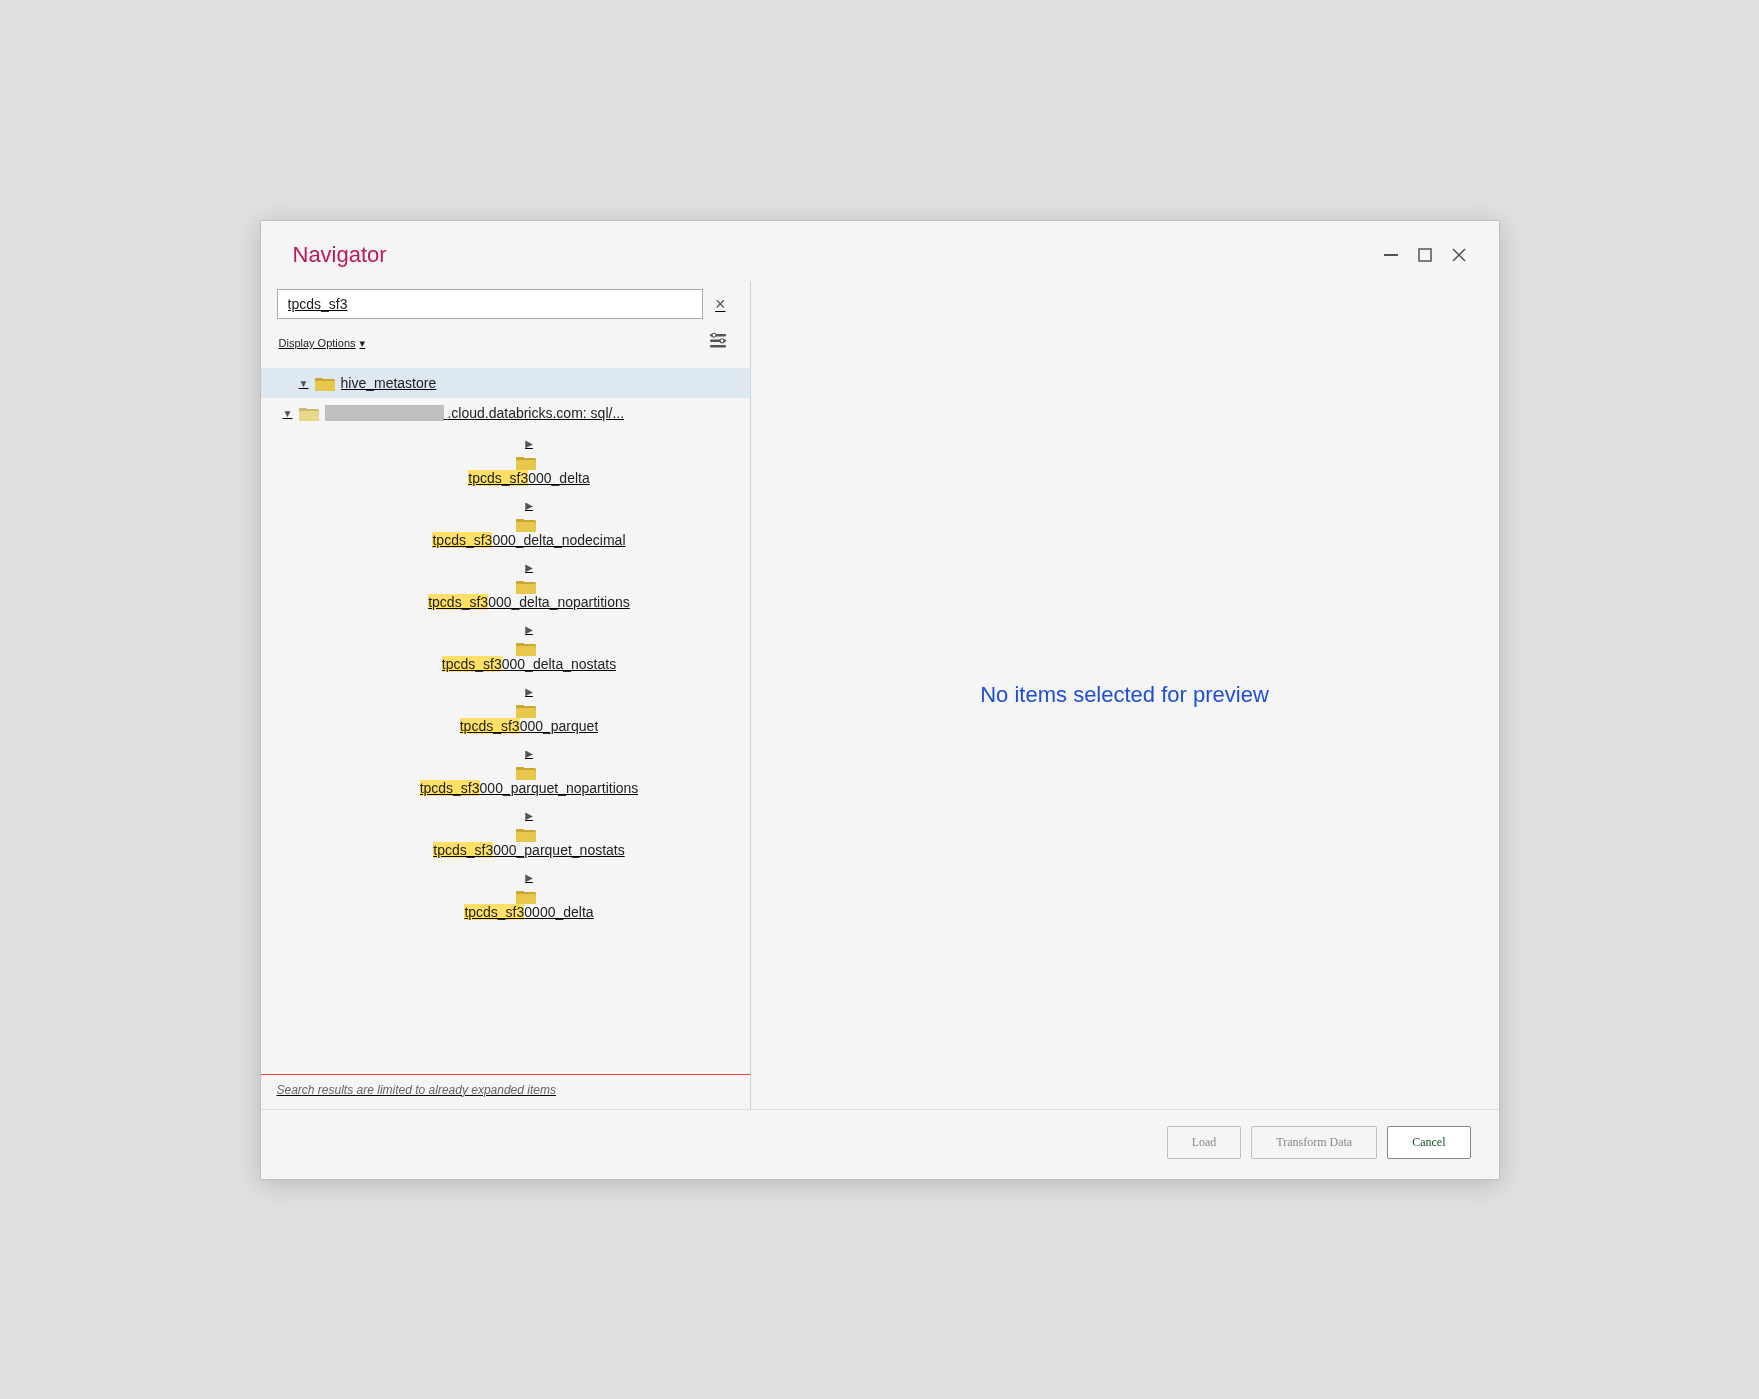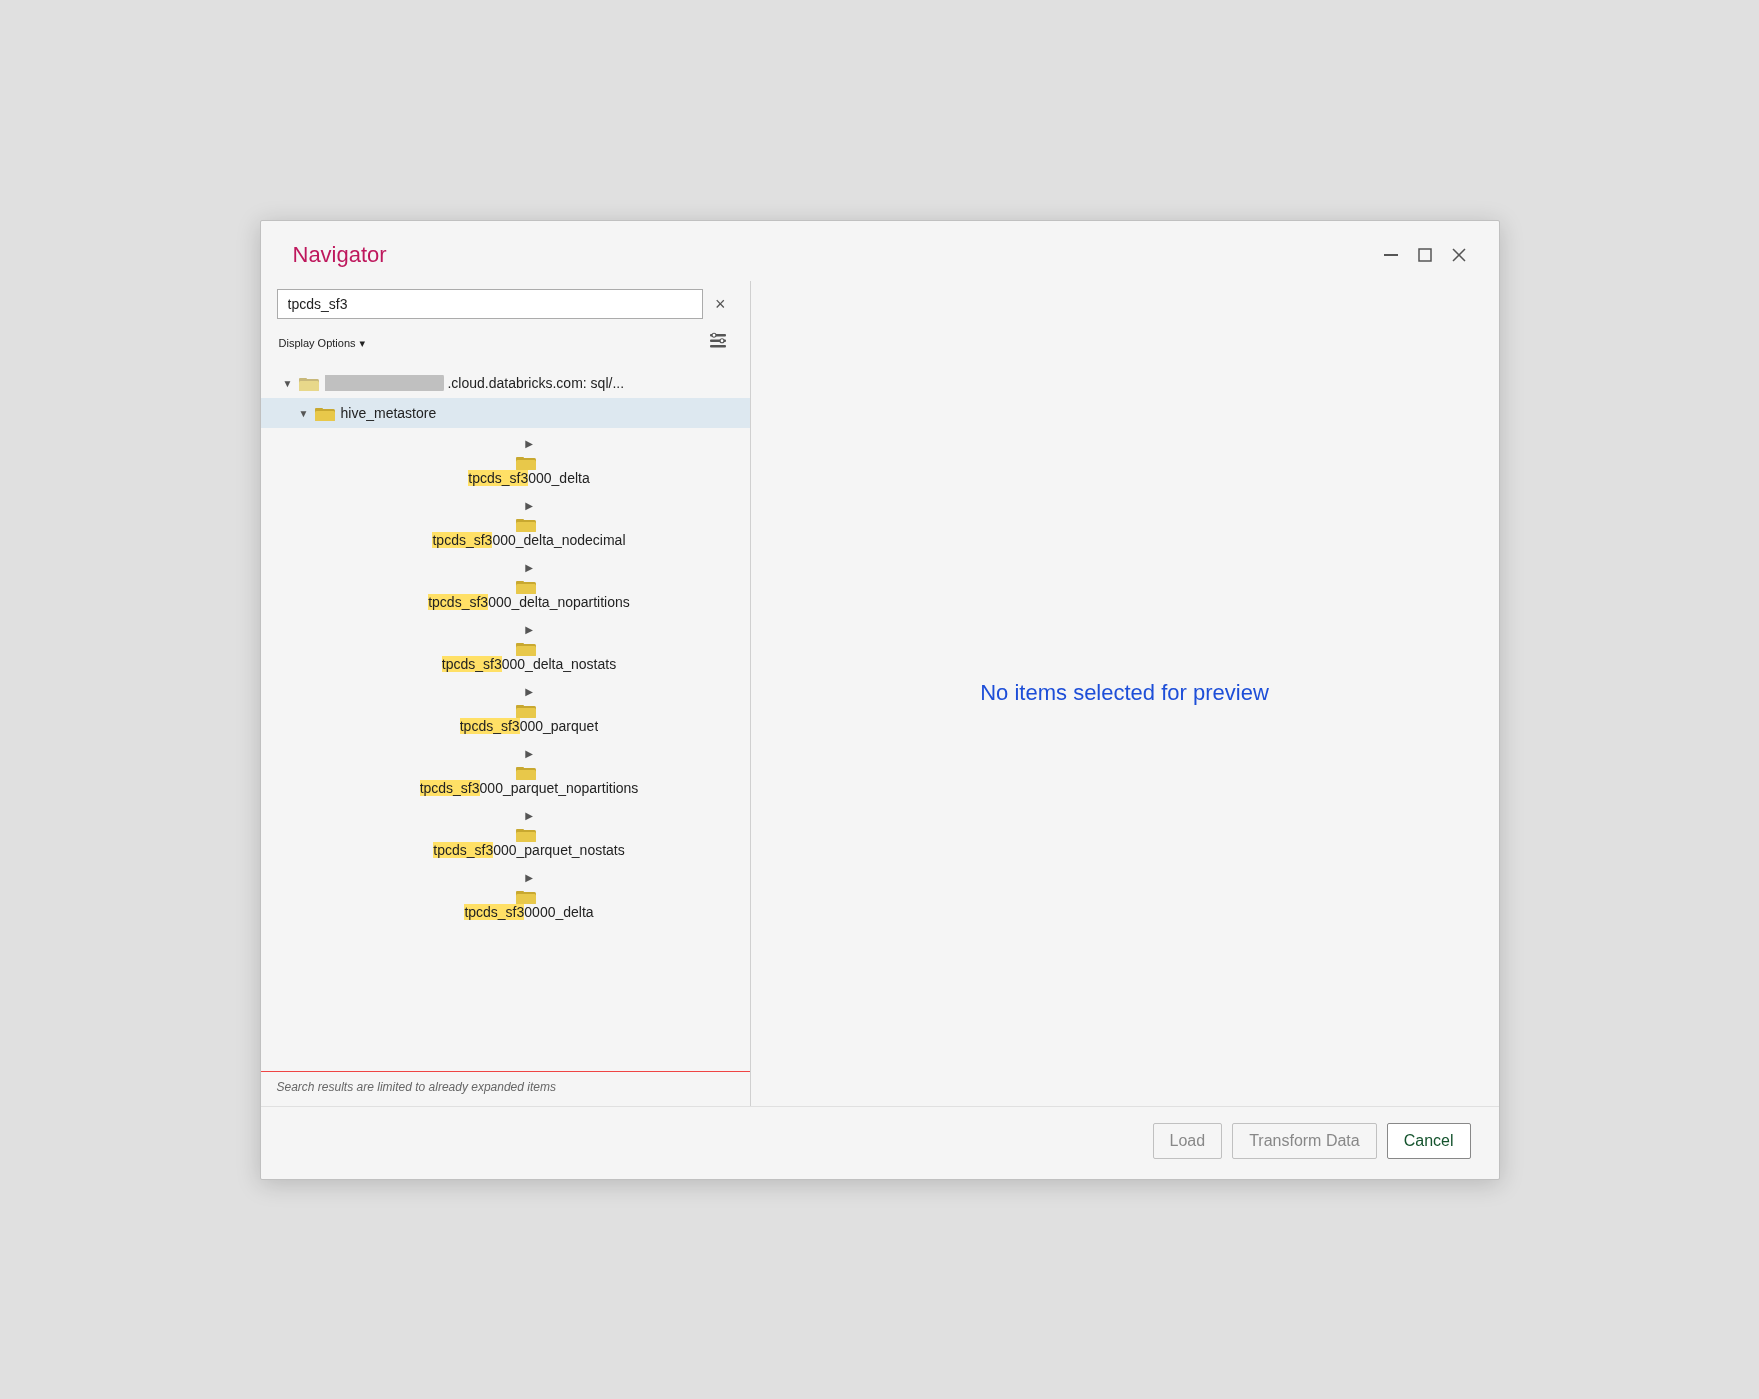"tpcds_sf3" .left-panel { text-decoration: none -> underline }
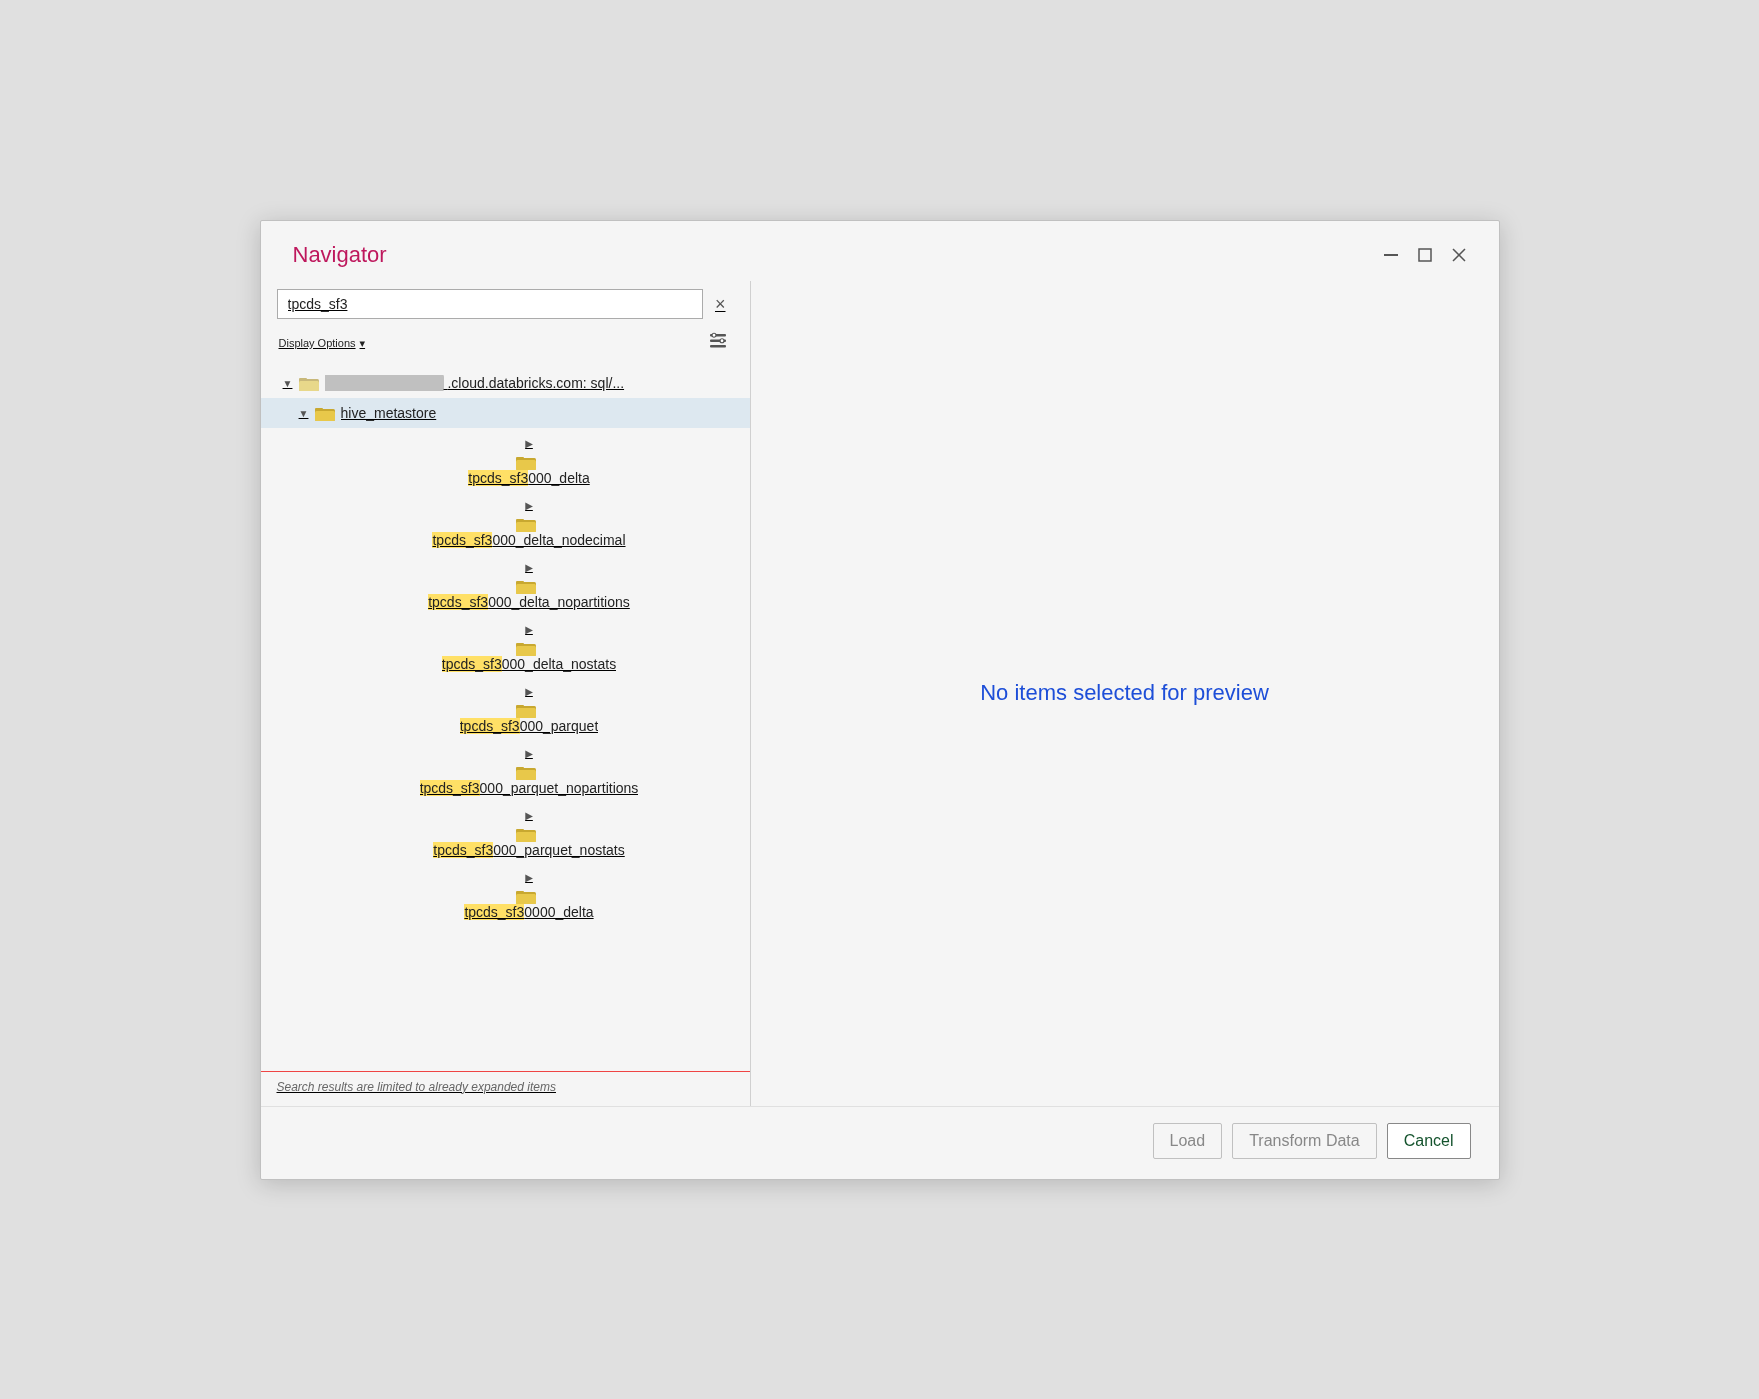"████████████ .cloud.databricks.com:" div.tree-item { order: before "hive_metastore" -> after "hive_metastore" }
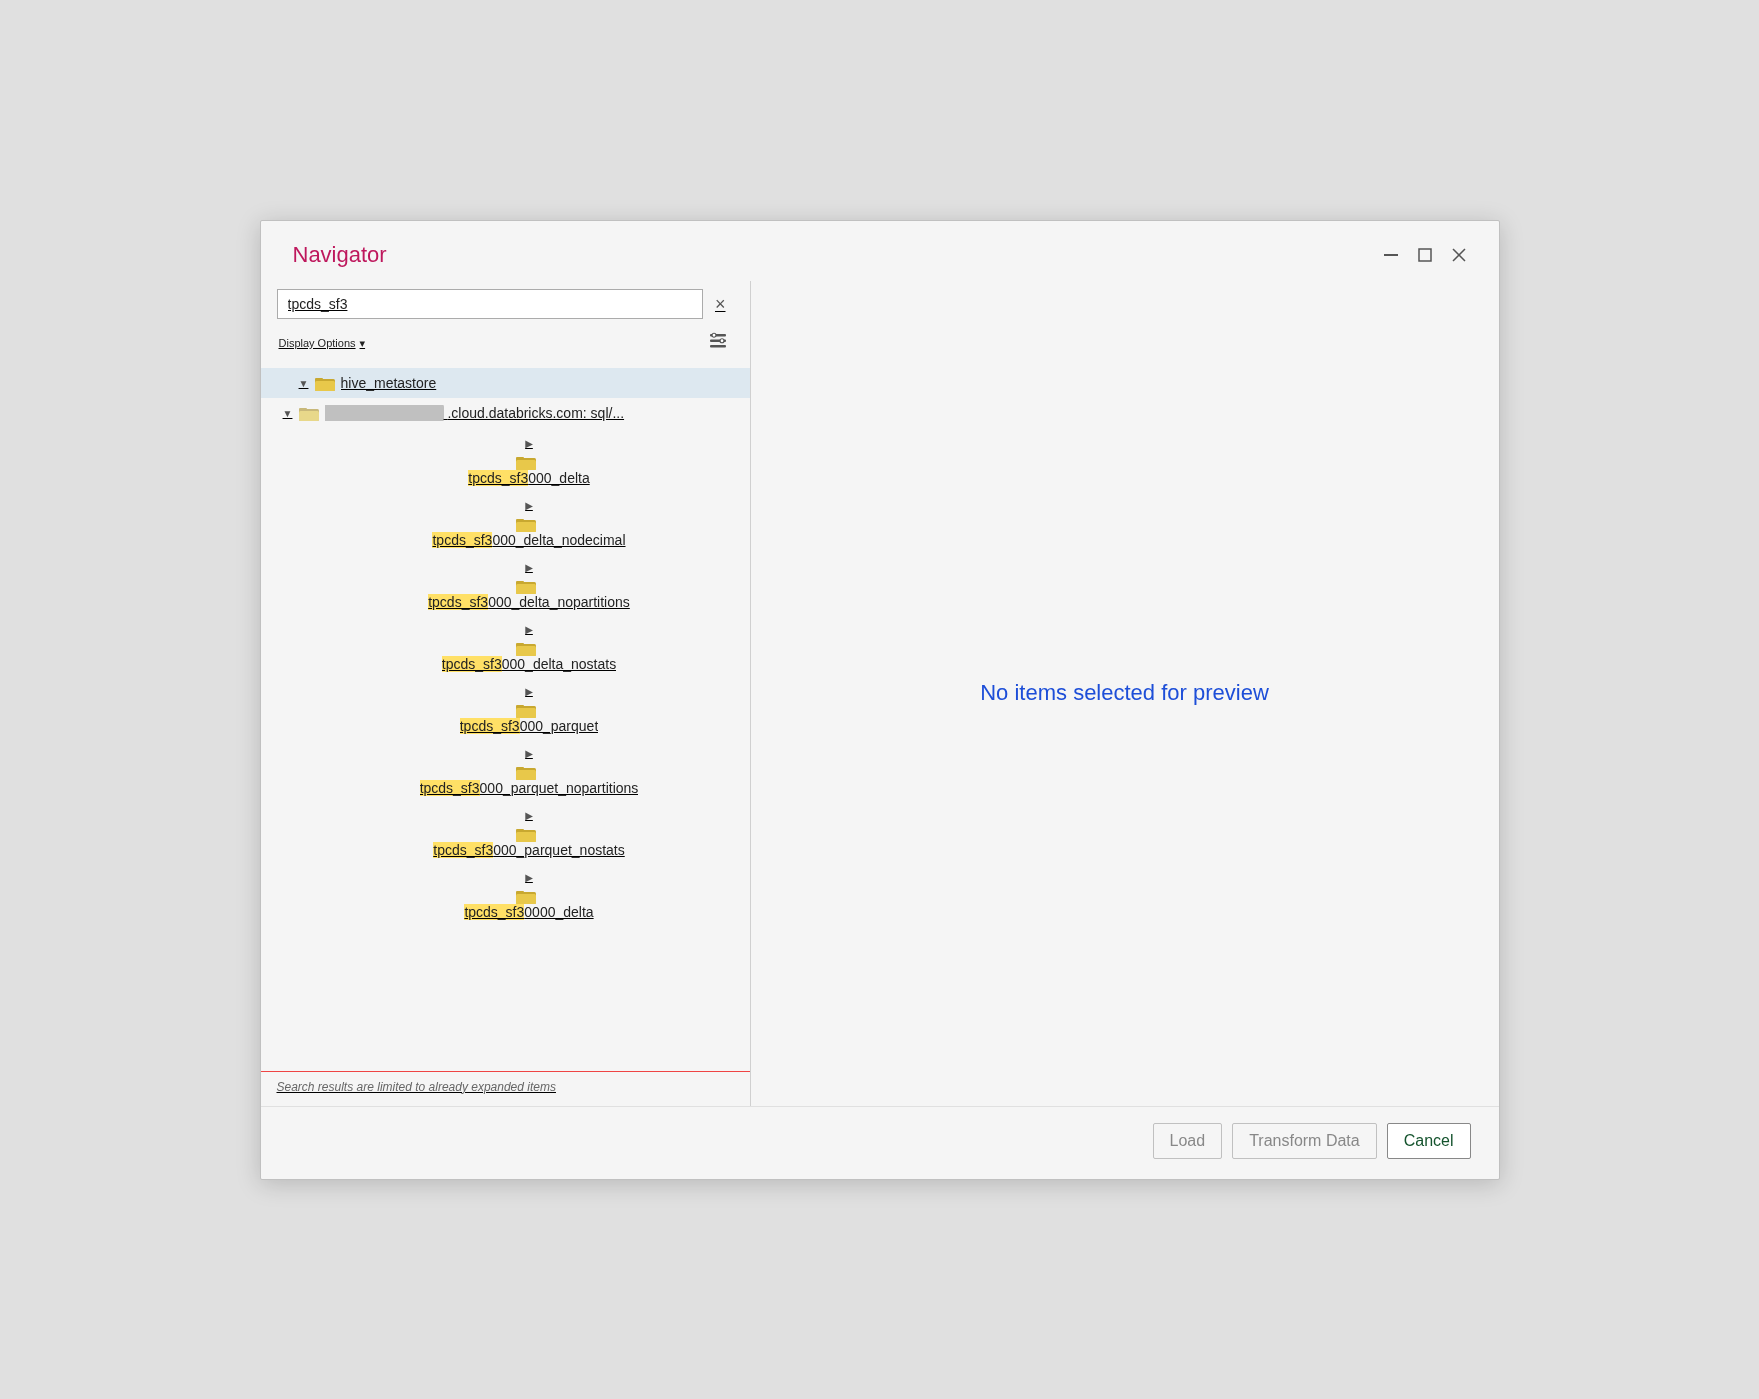"Load" .footer-btn { font-family: none -> Liberation Serif, serif; font-size: 16px -> 12px; padding: 8px 16px -> 8px 24px }
